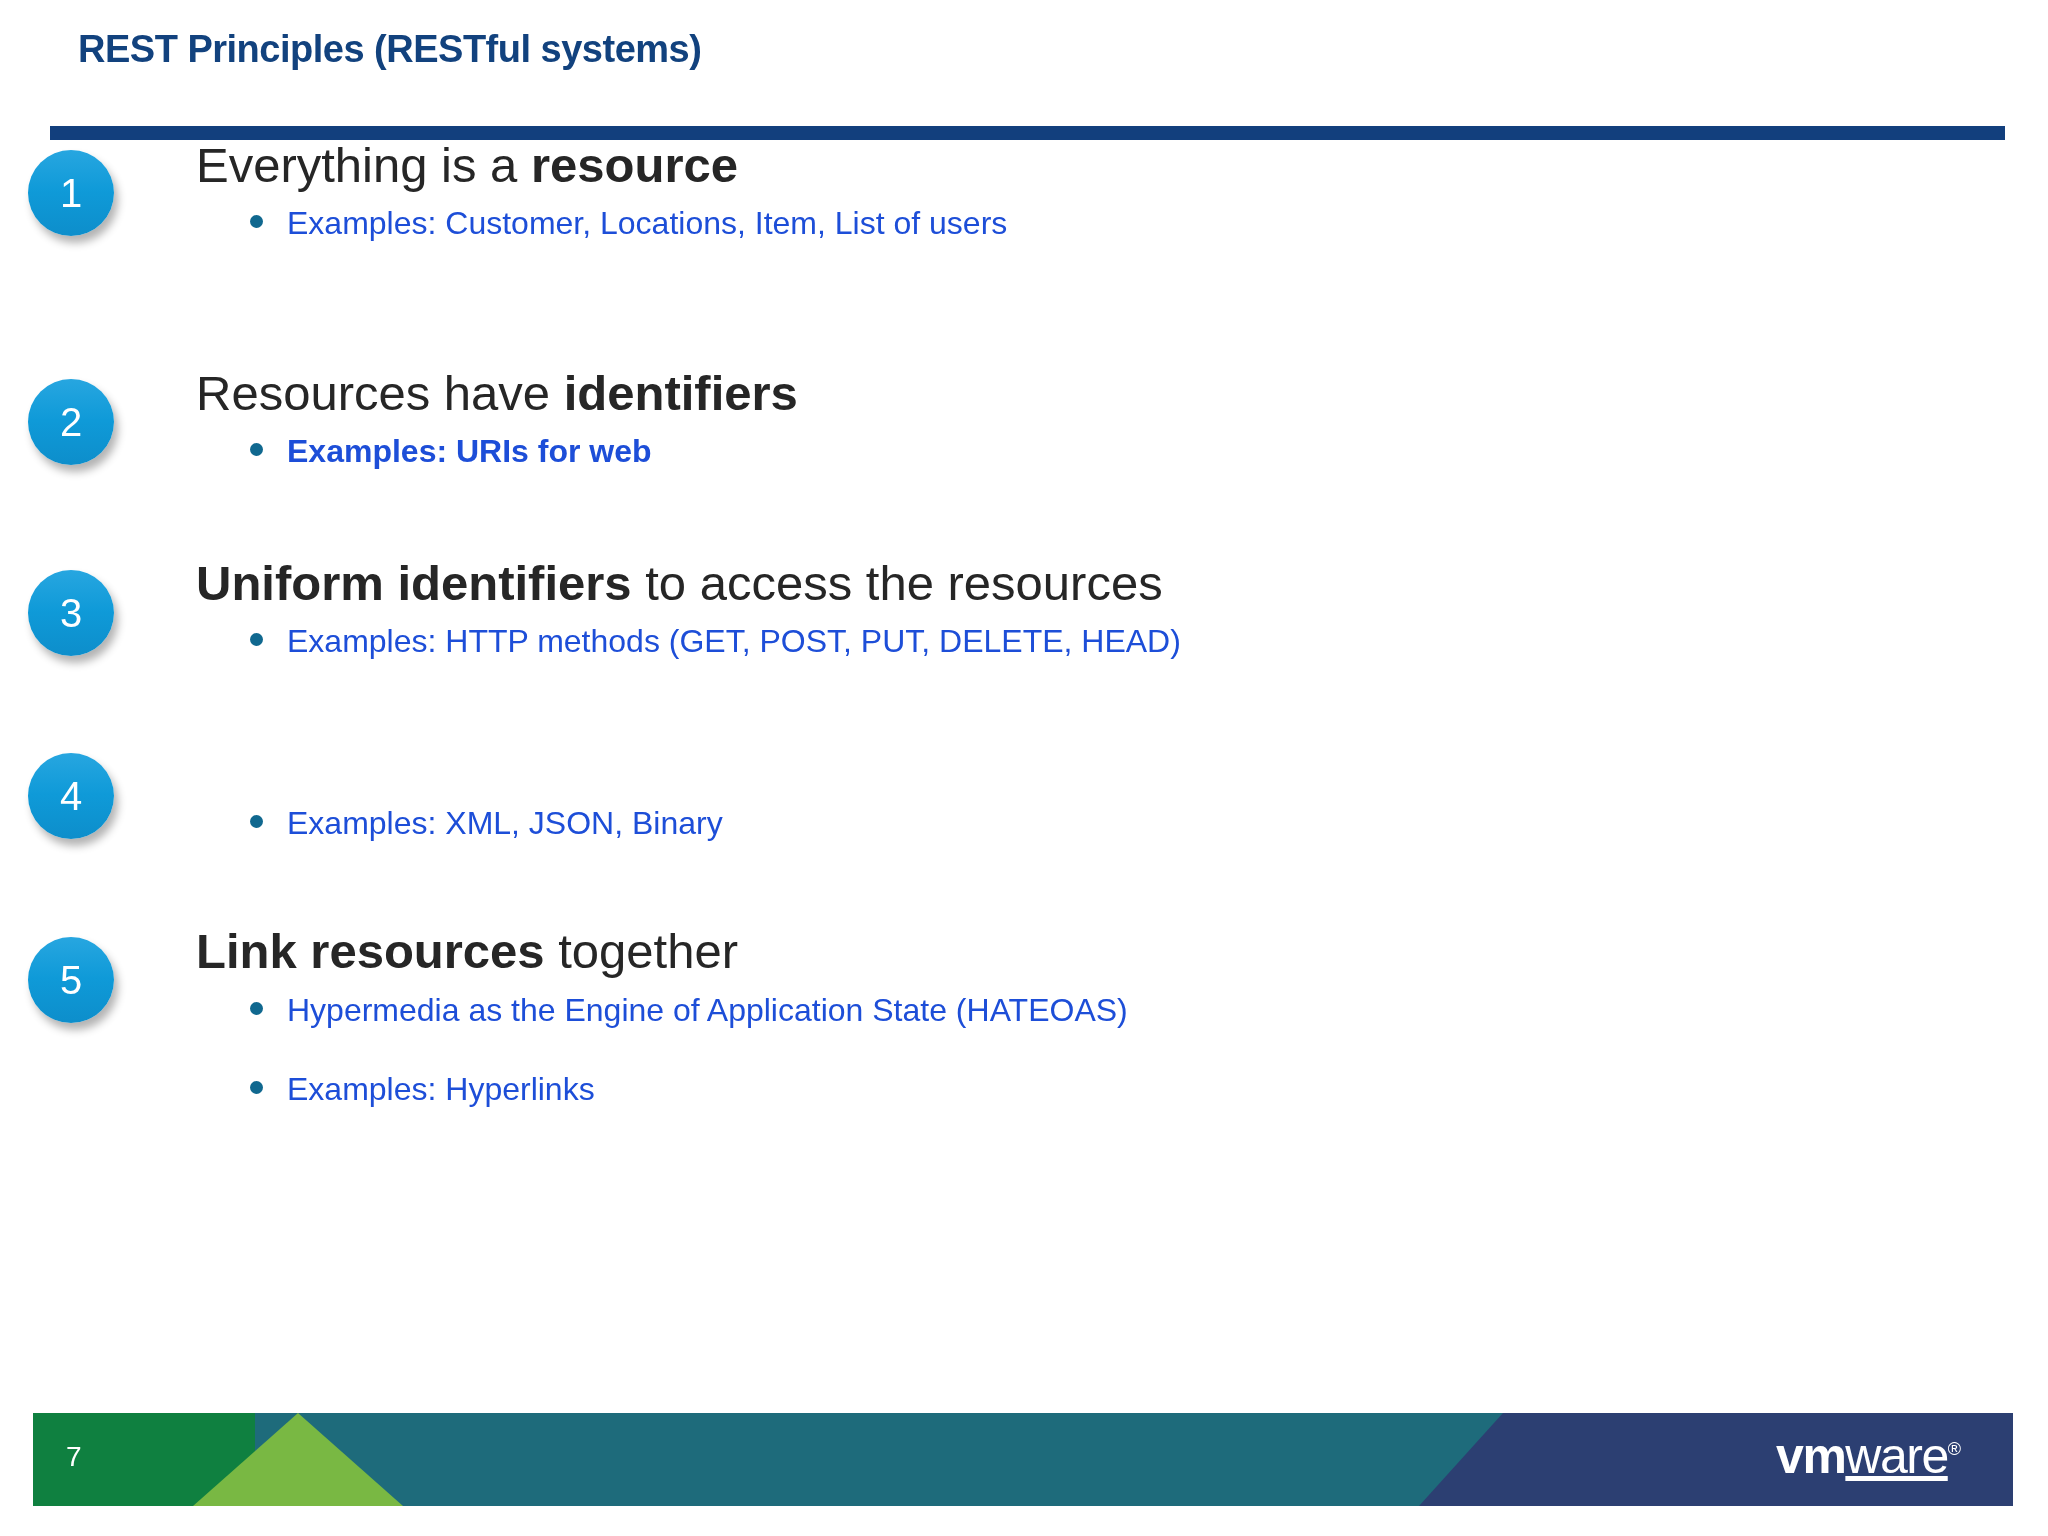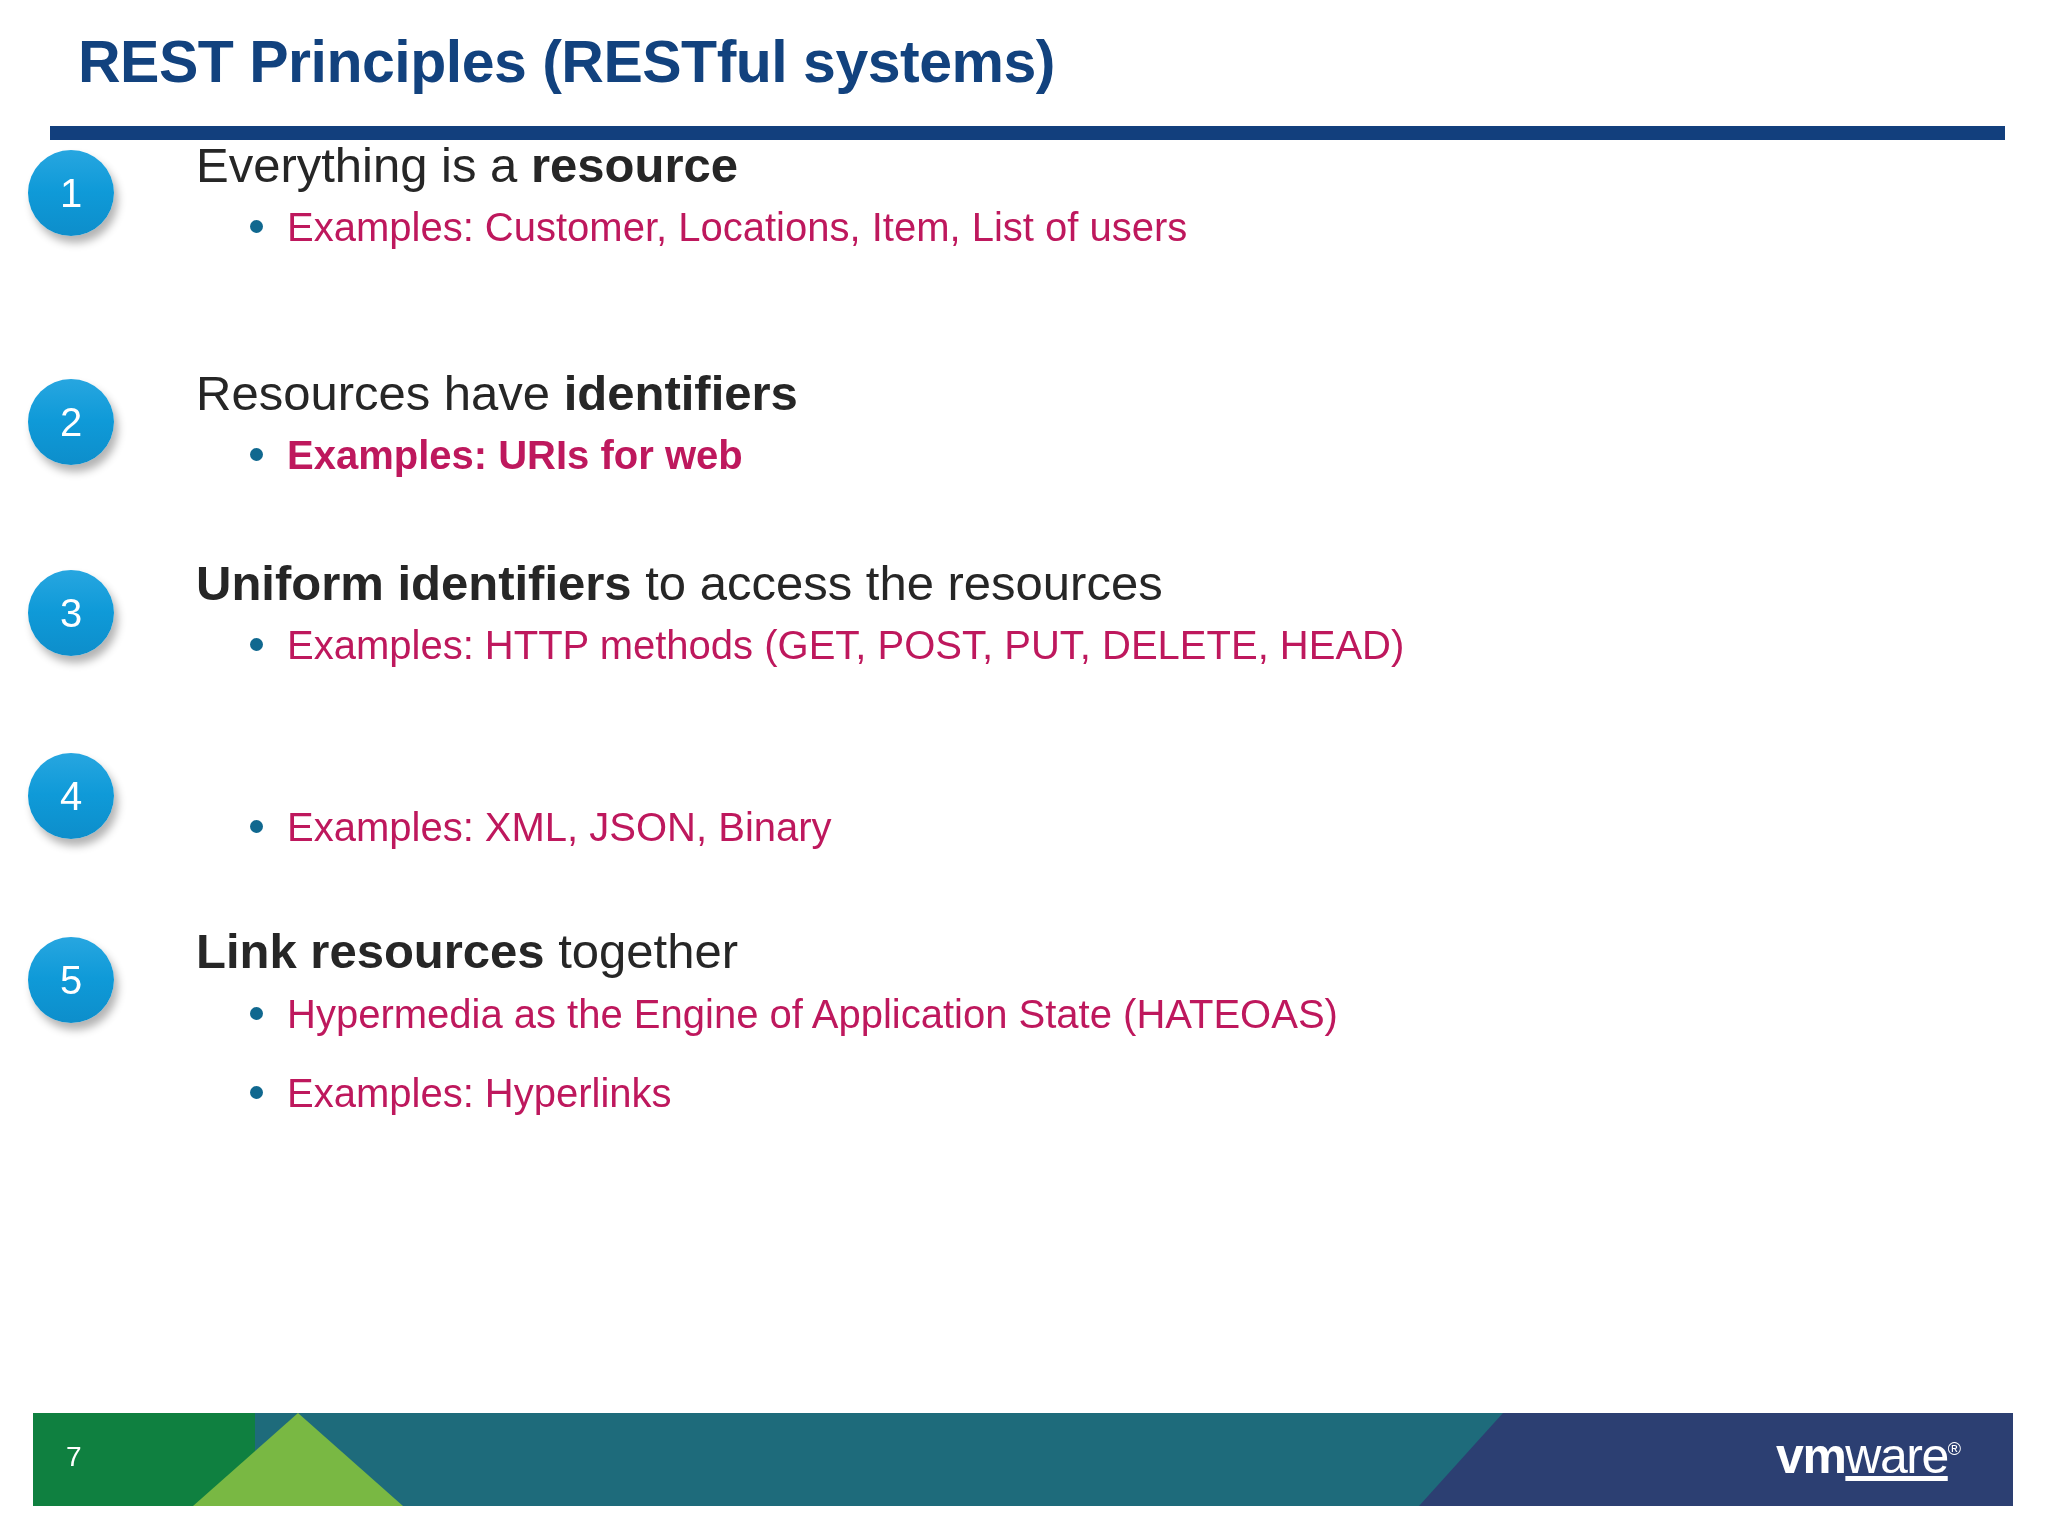"REST Principles (RESTful systems)" .slide-title { font-size: 59px -> 38px }
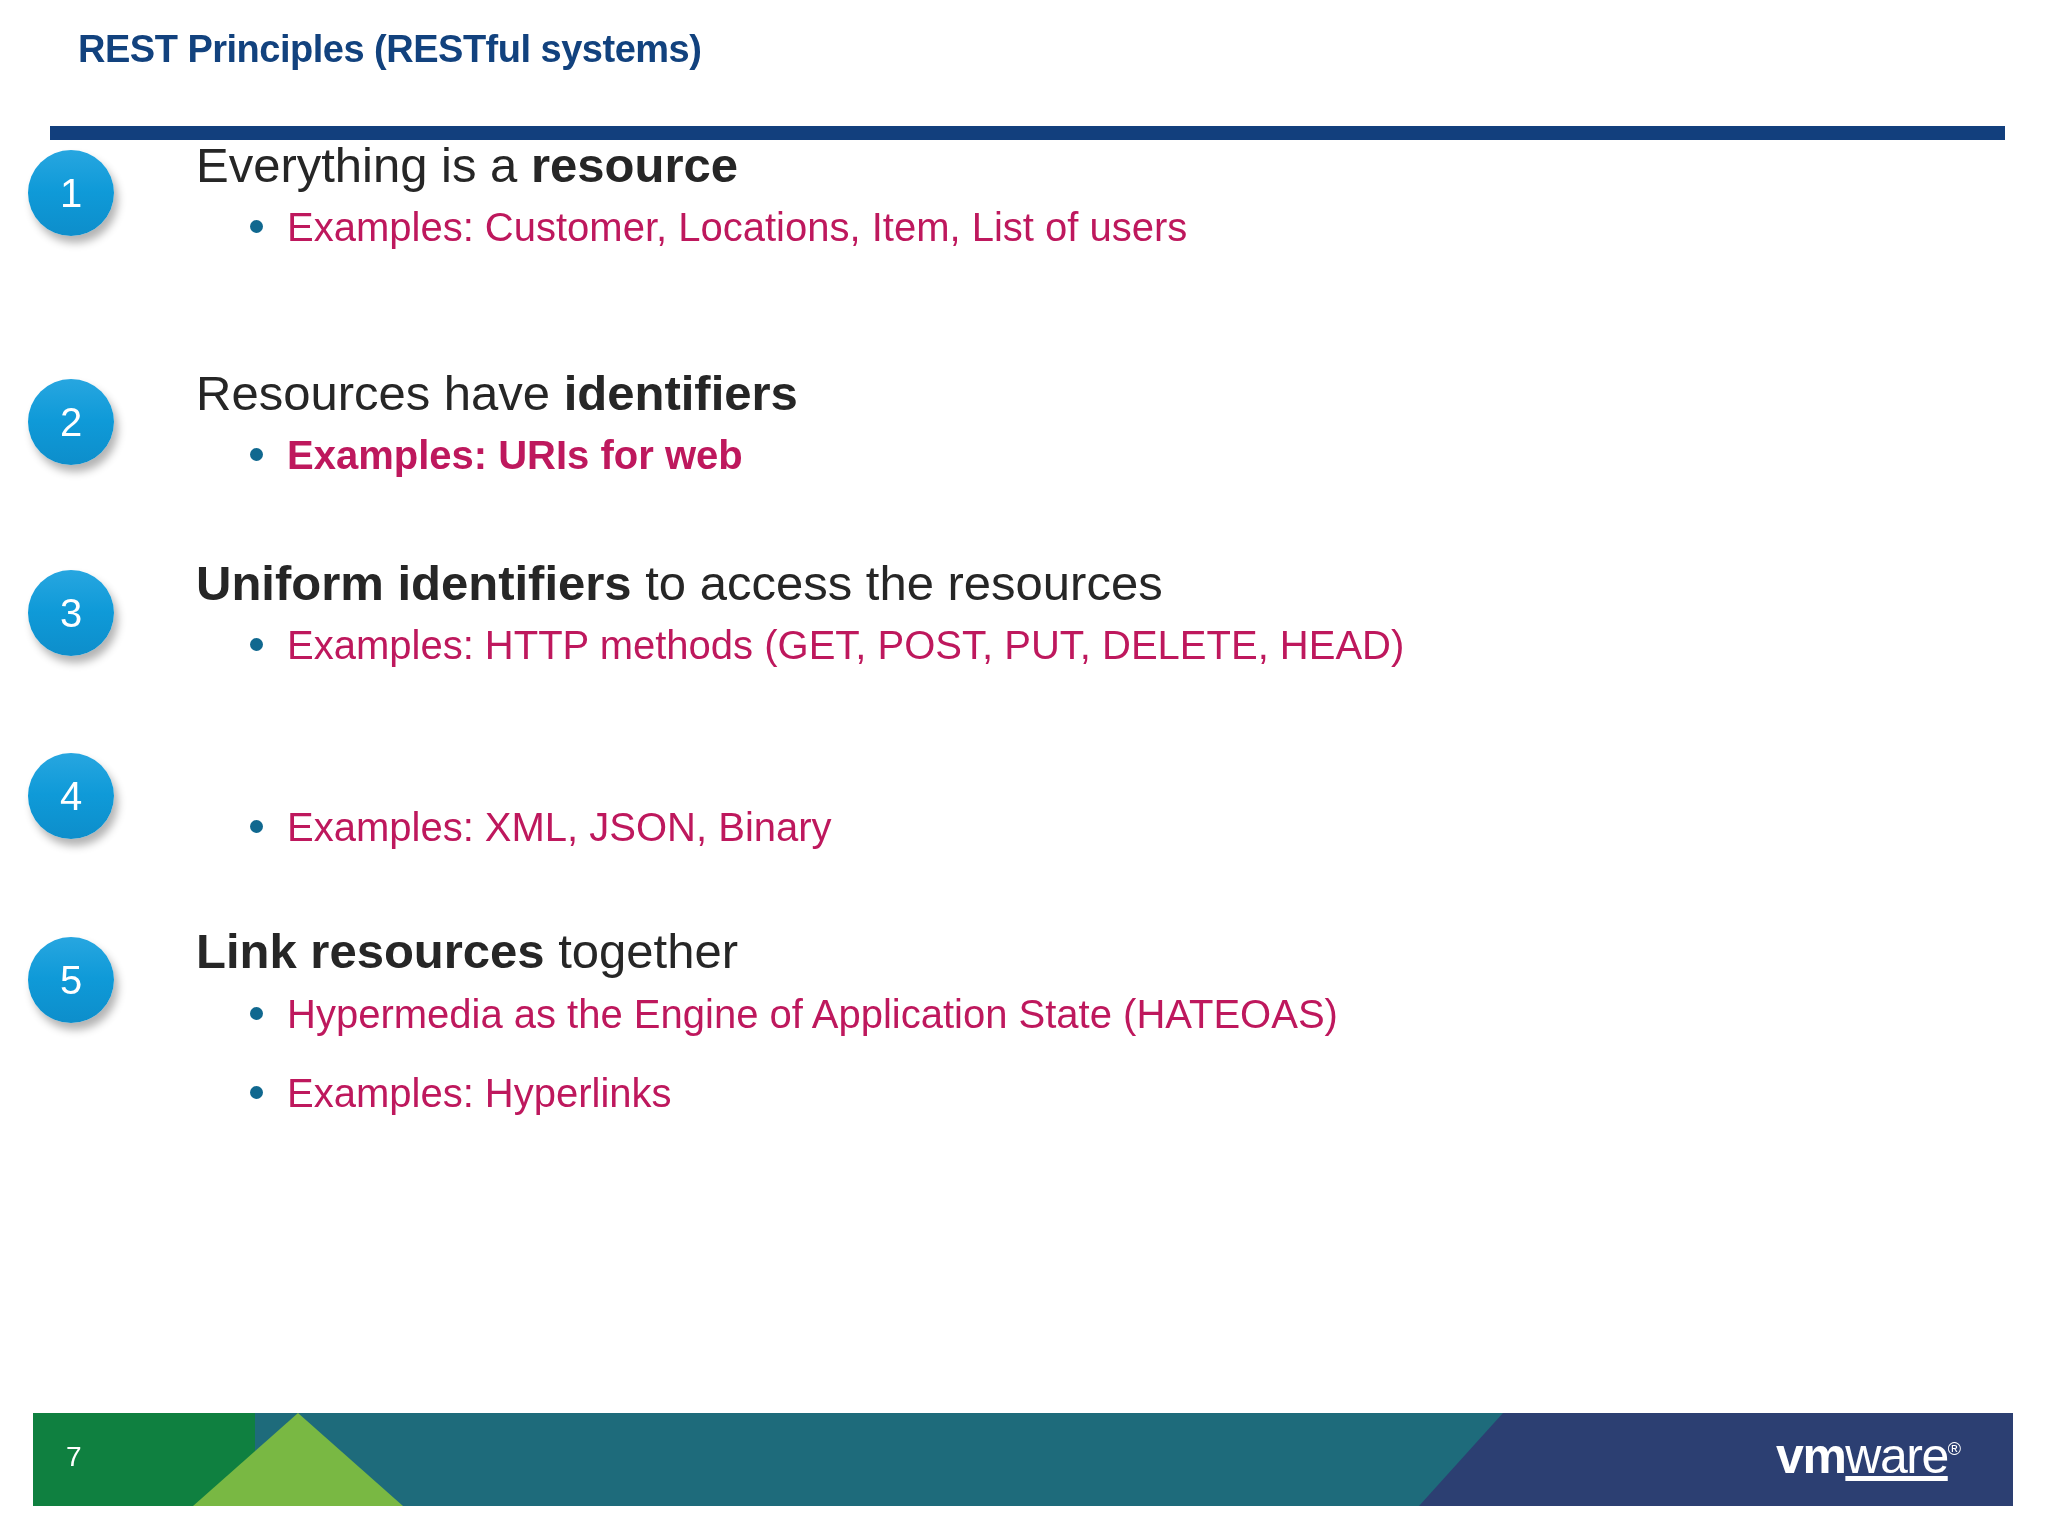"Examples: Customer, Locations, Item," .subline { color: #be185d -> #1d4ed8; font-size: 40px -> 32px }
